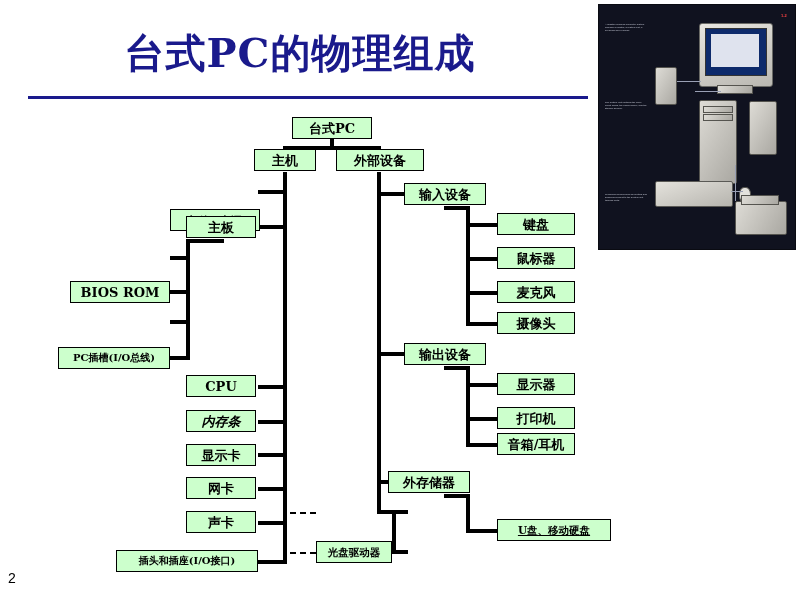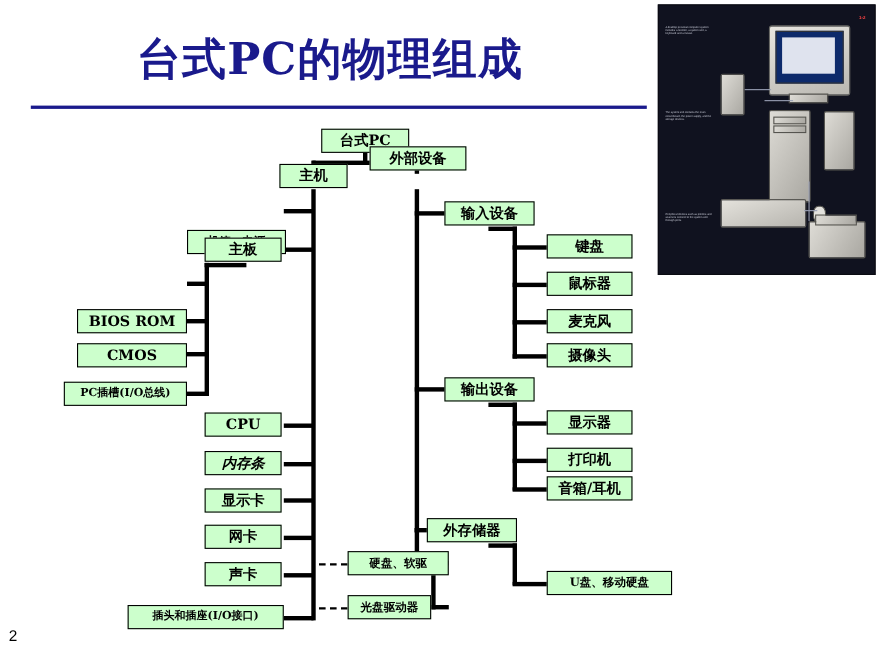"外部设备" div.node { top: 133px -> 149px }
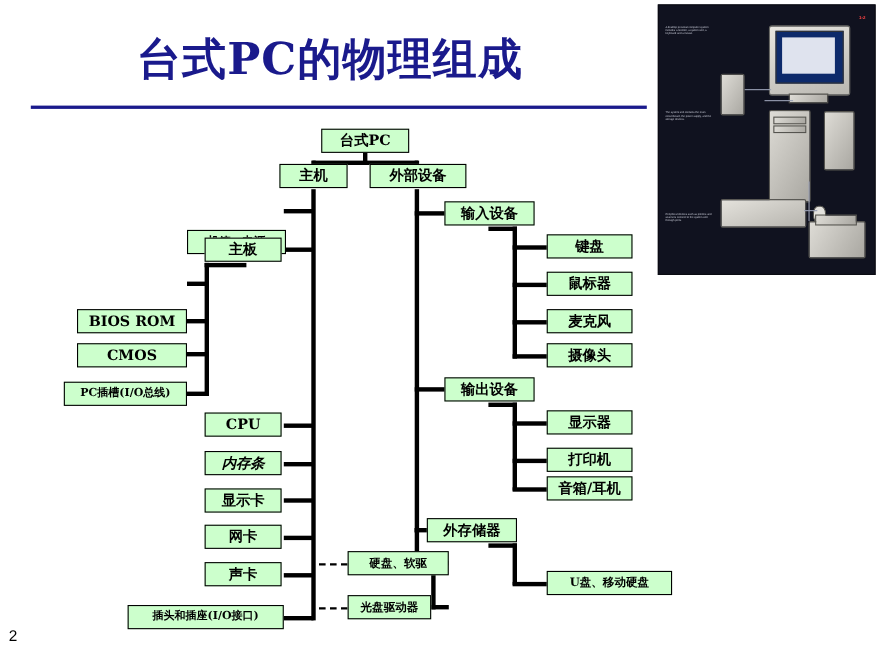"CMOS" div.node { html: <div>CMOS</div> -> none }
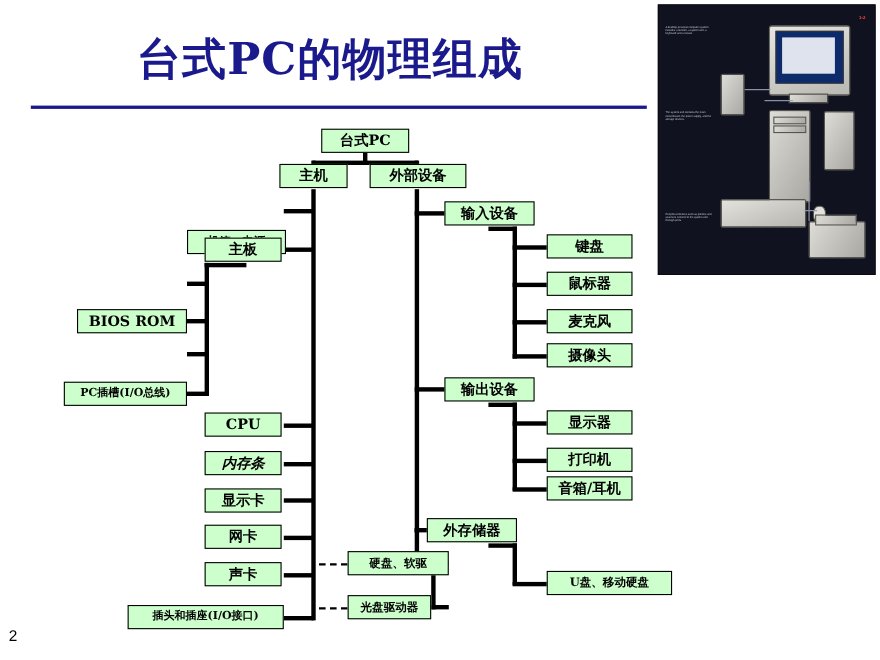"硬盘、软驱" div.node { html: <div>硬盘、软驱</div> -> none }
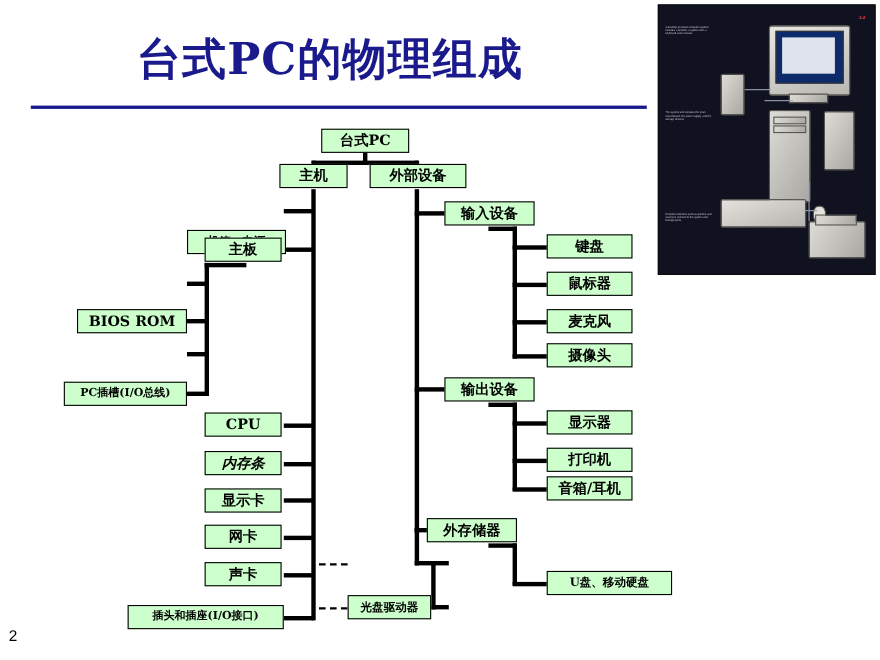"U盘、移动硬盘" div.node { text-decoration: none -> underline }
